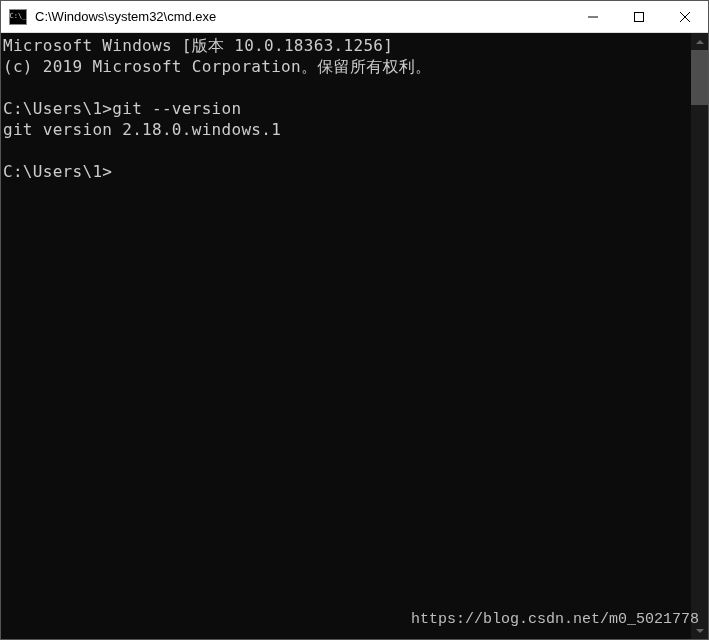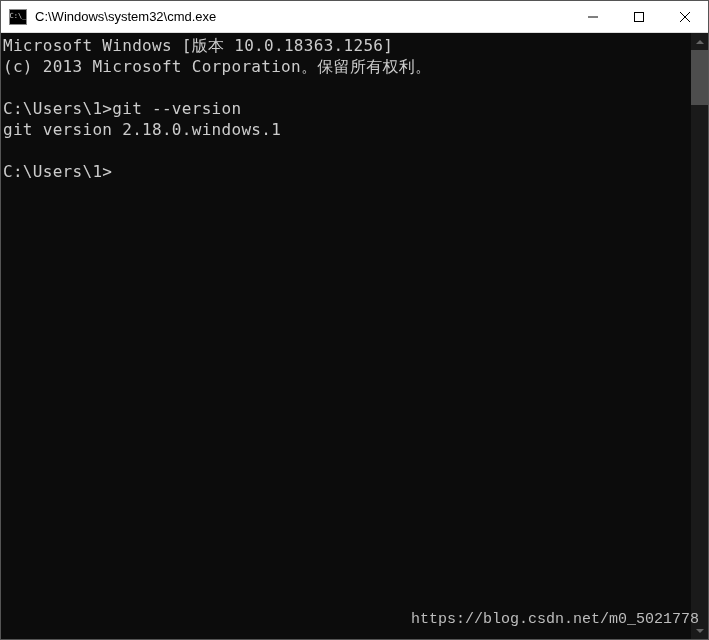"(c) 2013 Microsoft Corporation。保留所有权利。" span { text: 2013 -> 2019 }
